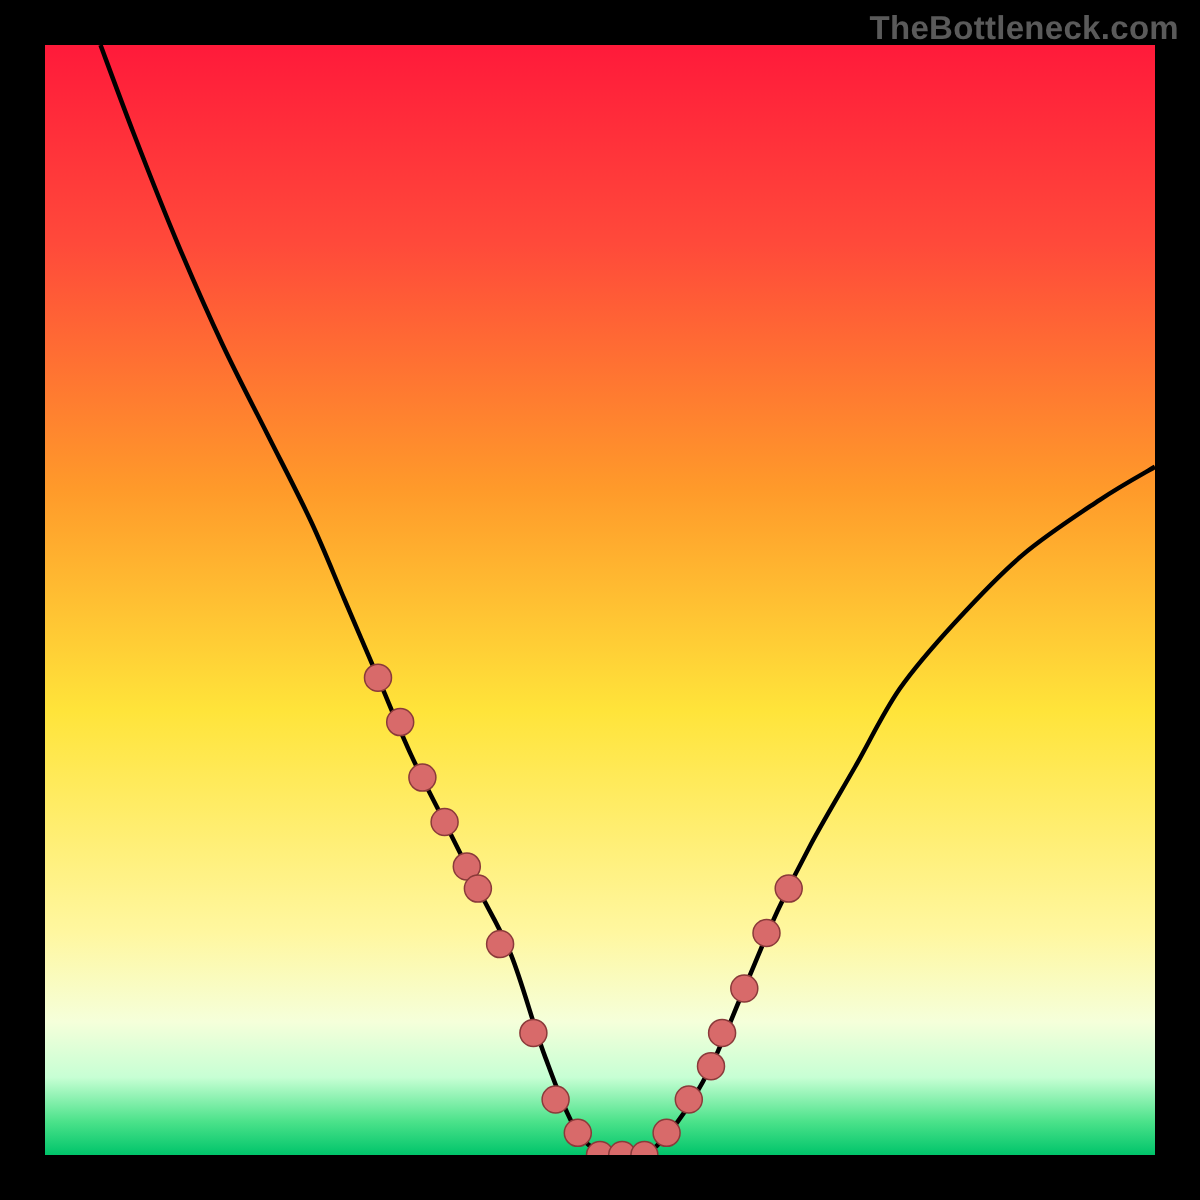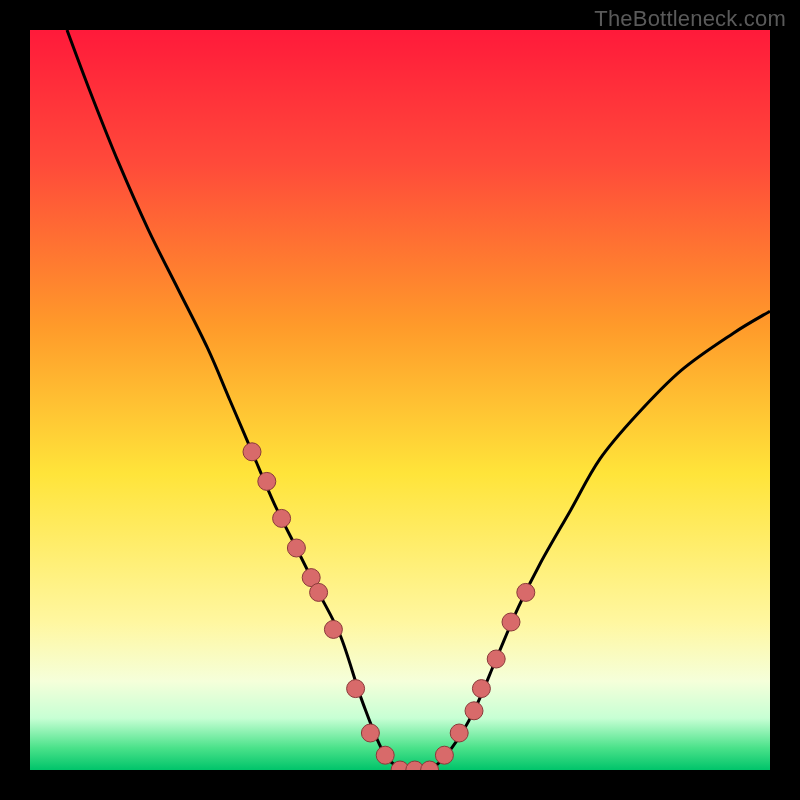"TheBottleneck.com" .watermark { font-weight: 400 -> 700 }
